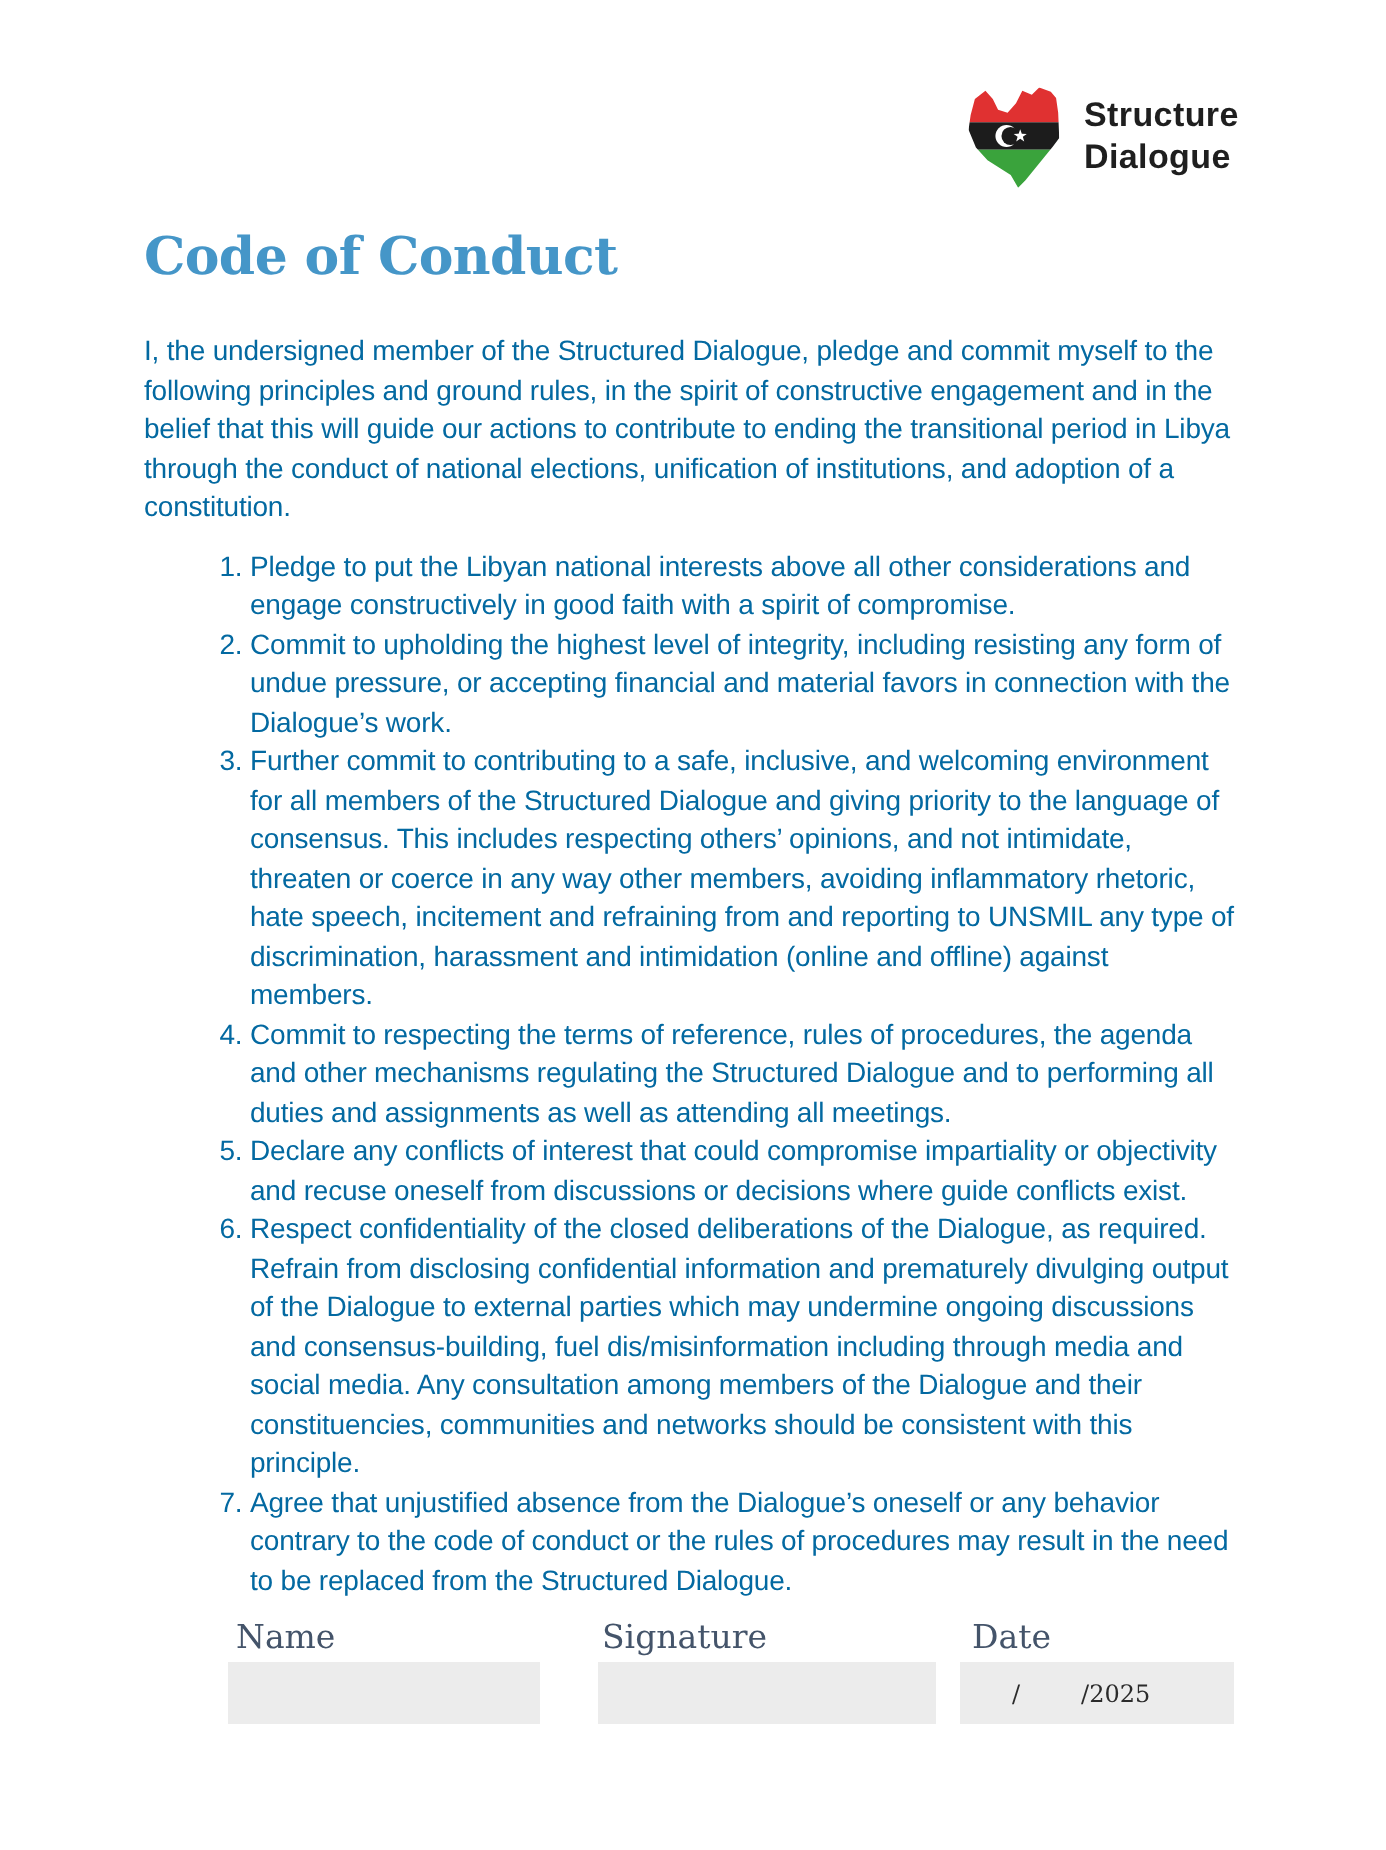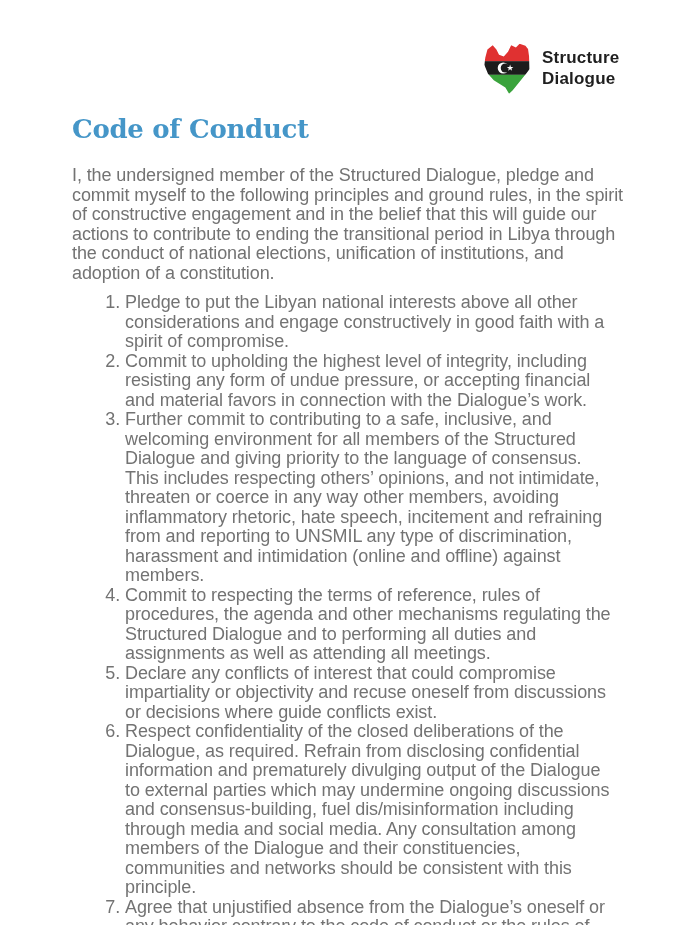"I, the undersigned member of" .body-text { color: #737373 -> #0369a1; font-size: 18px -> 14px }
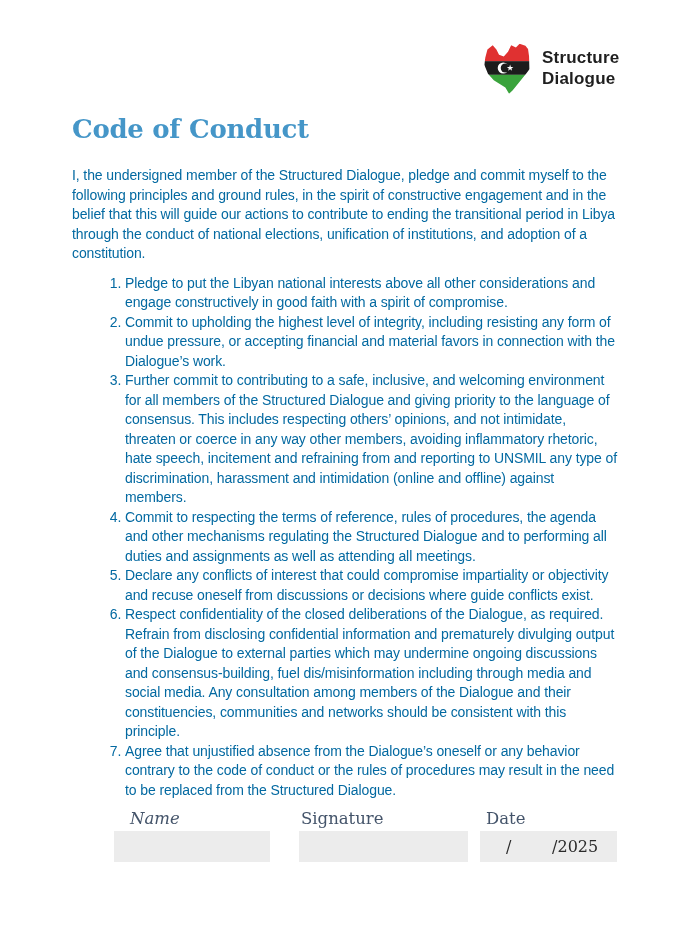"Name" .col-name .field-label { font-style: italic -> none; margin-left: 16px -> 4px }
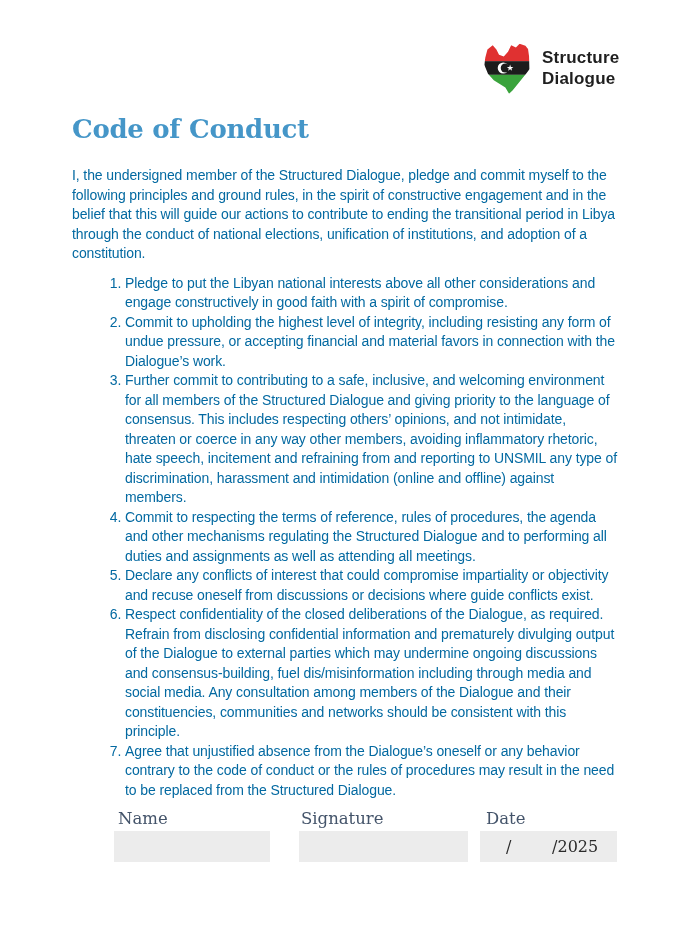"/ /2025" .date-text { font-size: 16px -> 12px }
